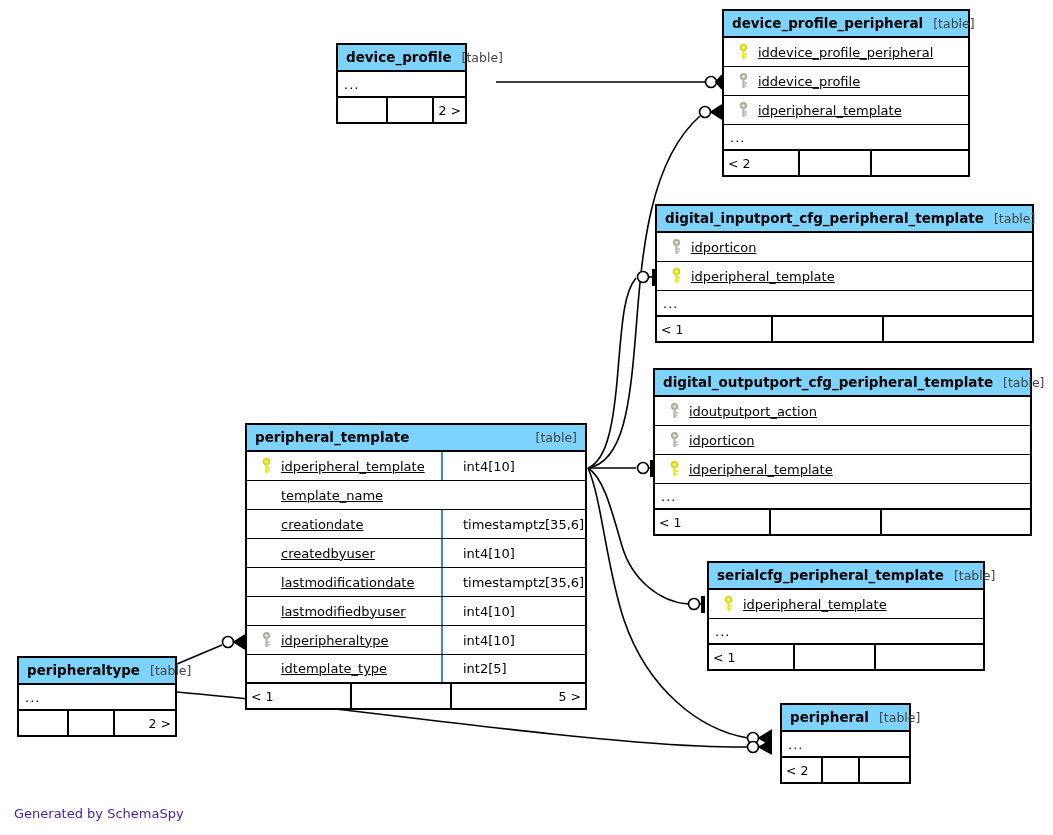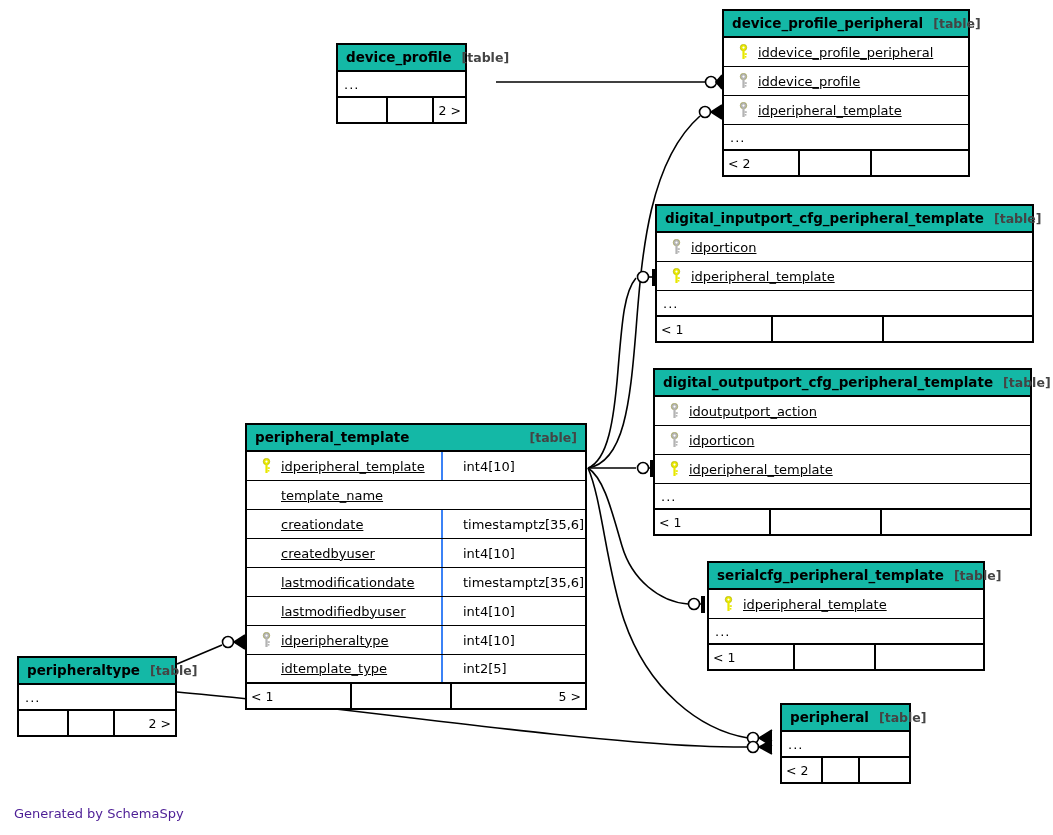"device_profile_peripheral" .tbl-title { background: #14b8a6 -> #7dd3fc }
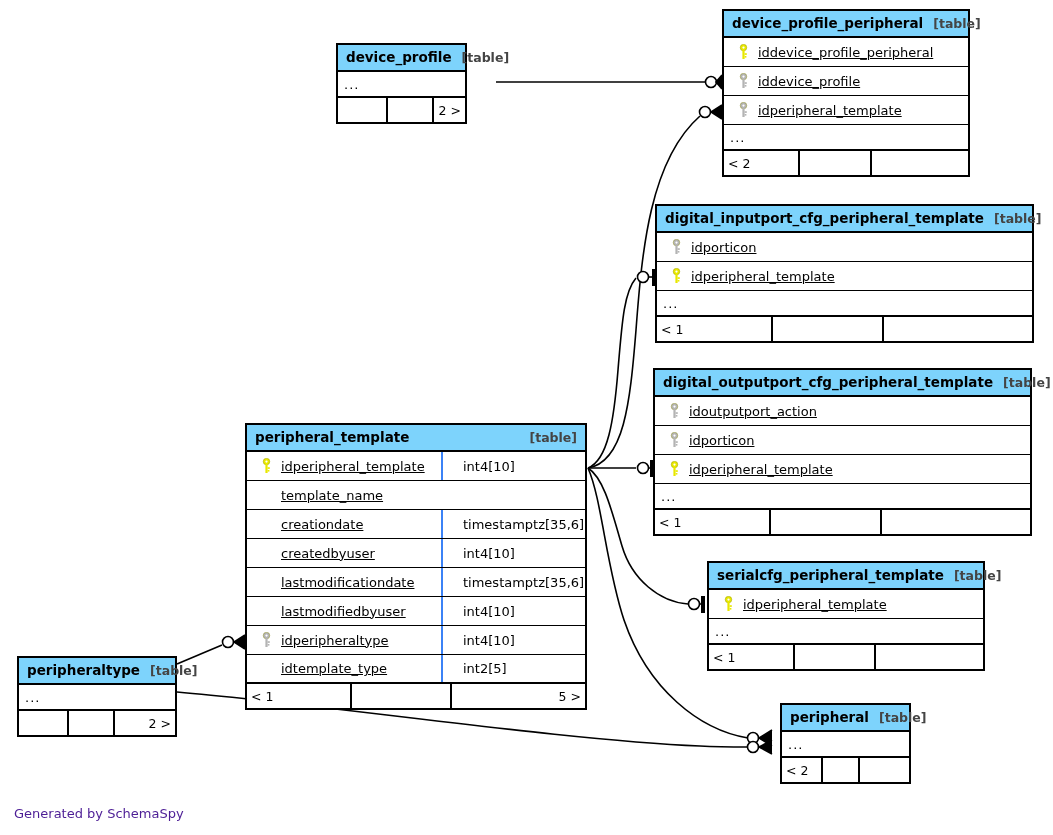"[table]" .tbl-title .tkind { font-weight: bold -> normal }
